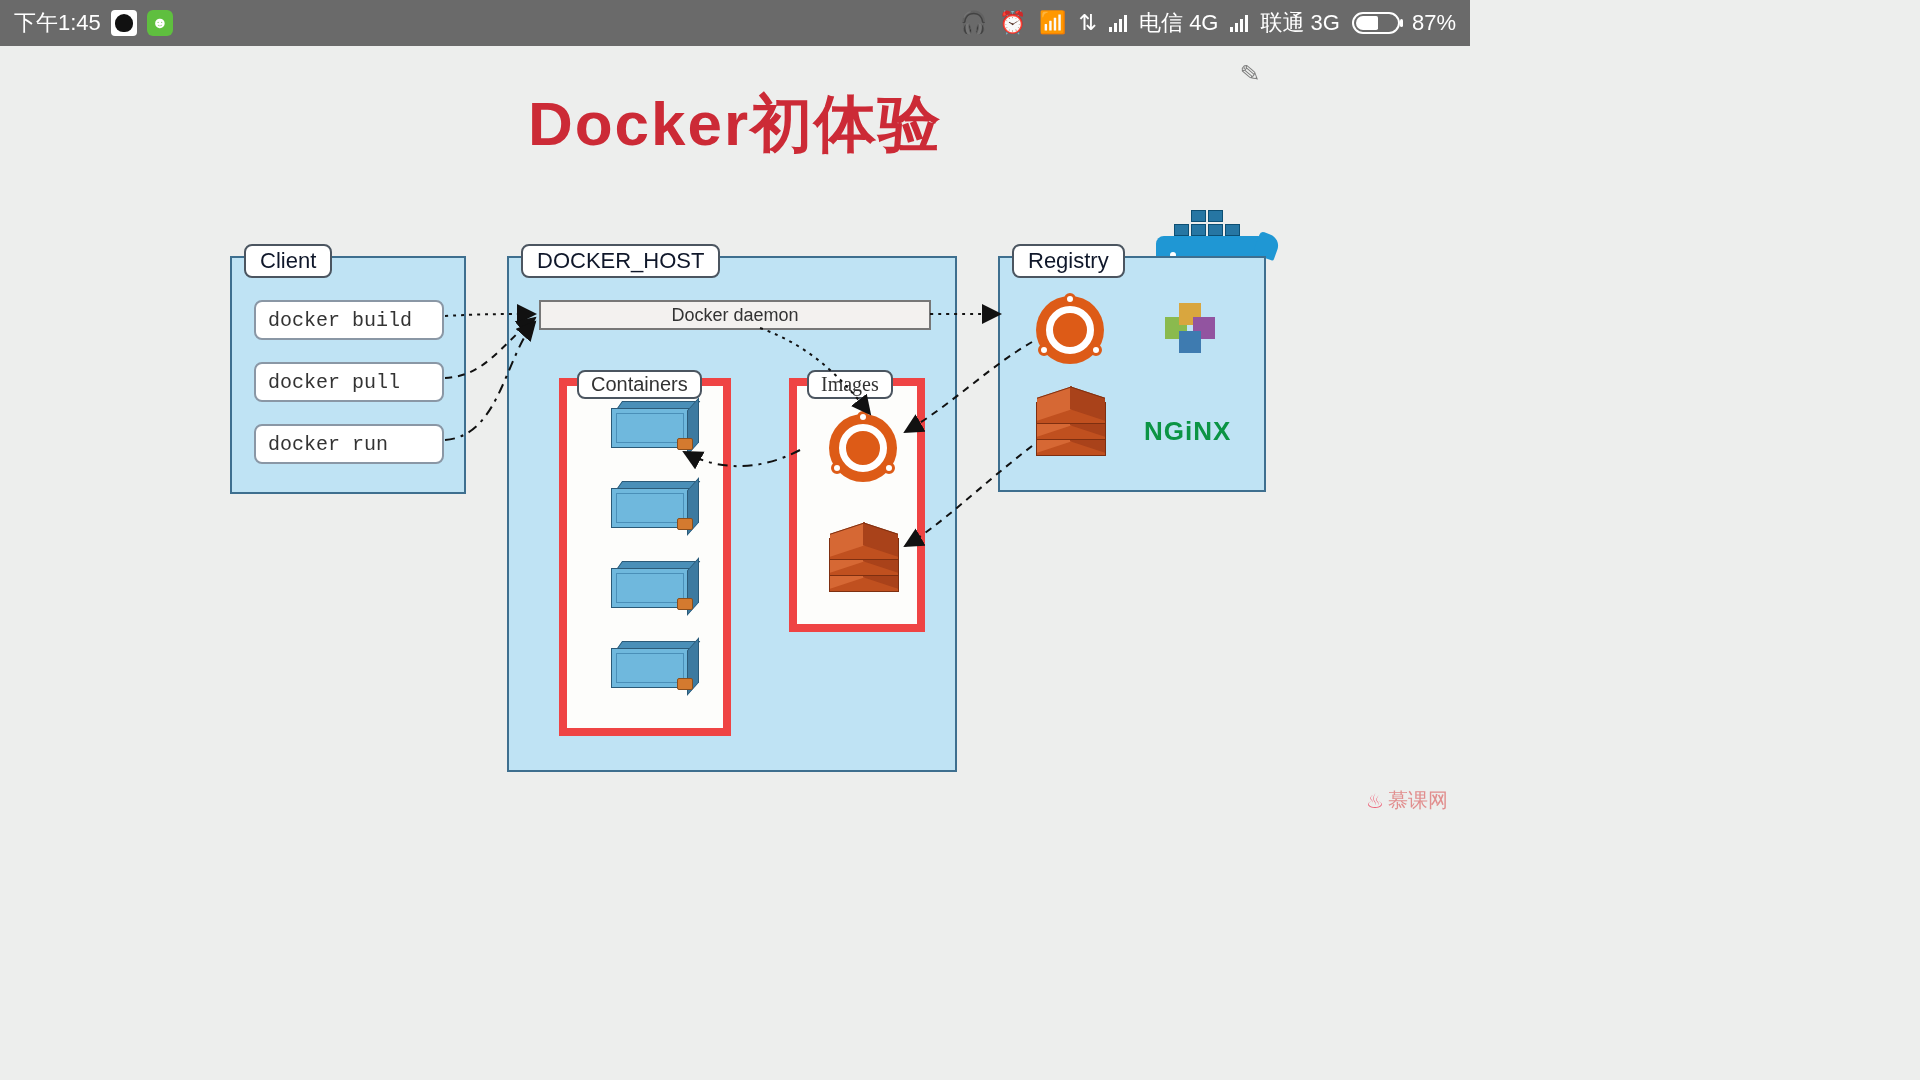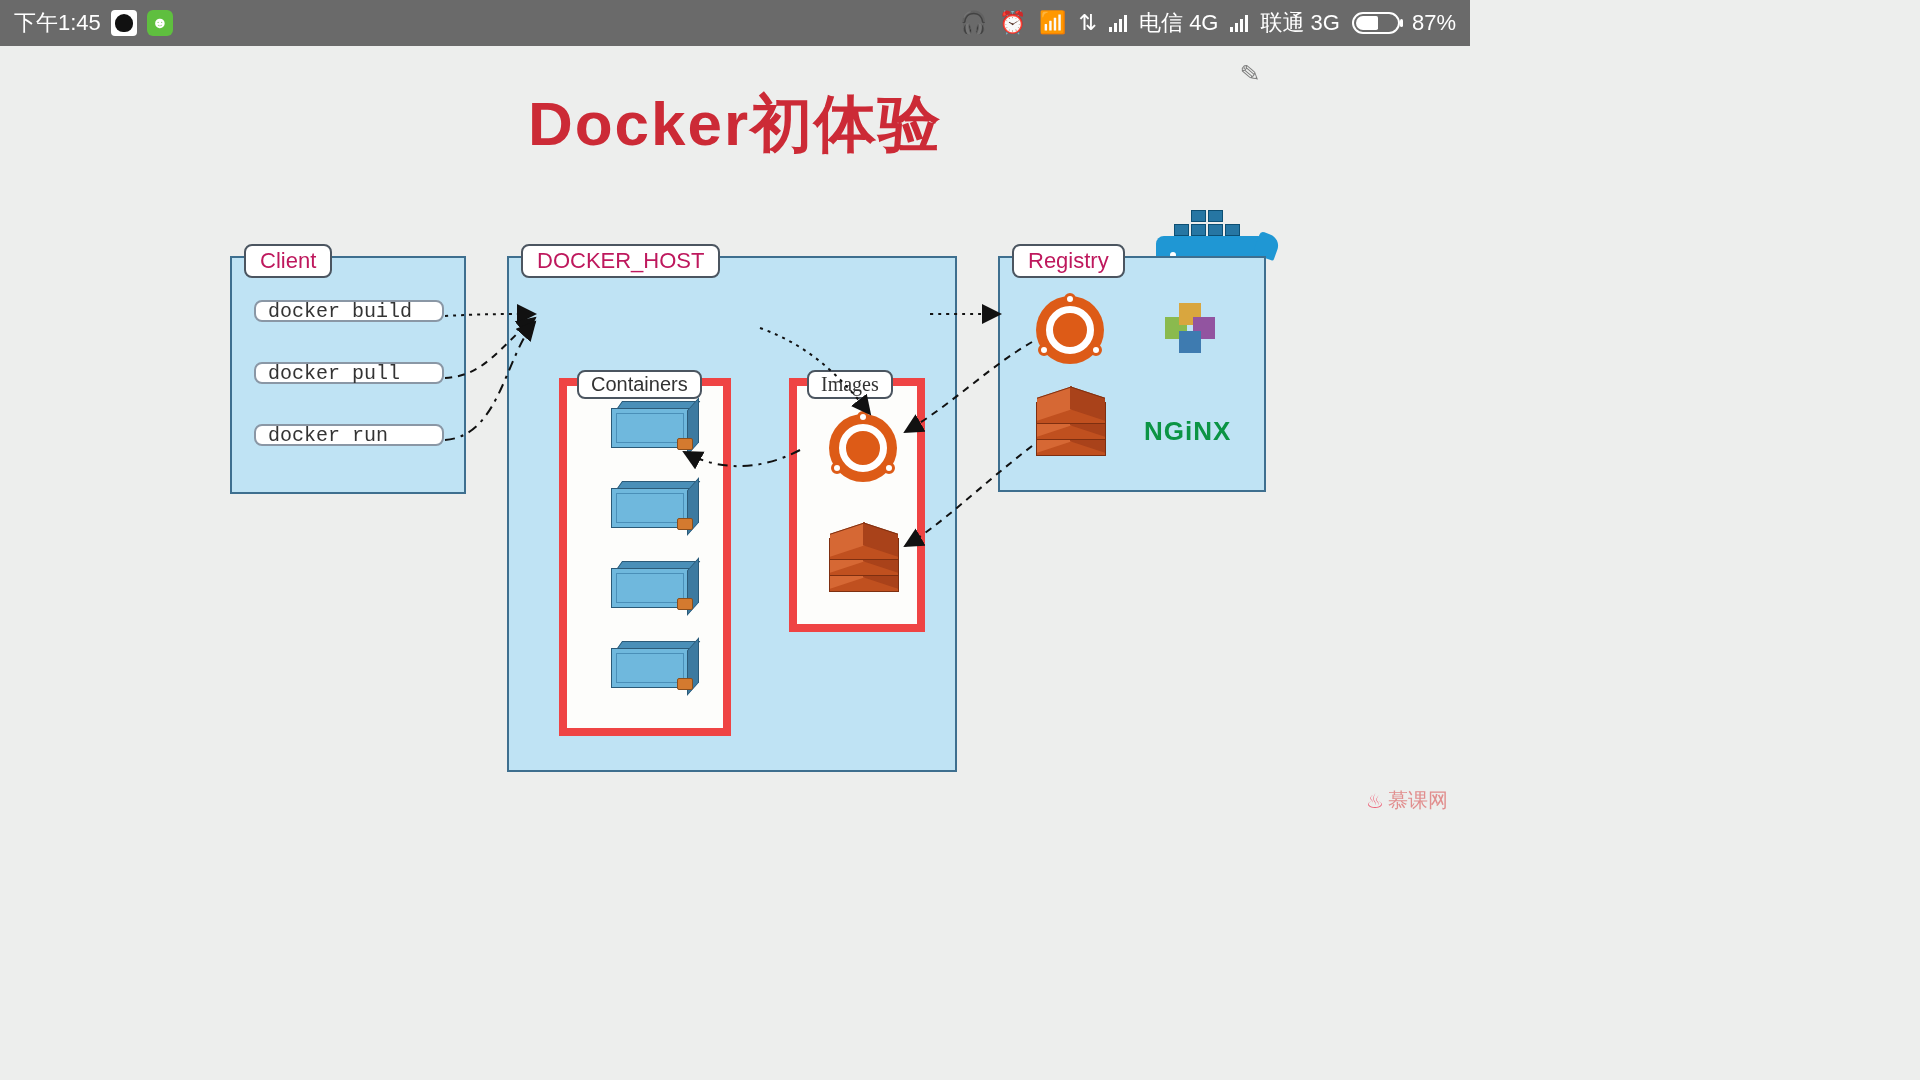"Client" .box-label { color: #be185d -> #0f172a }
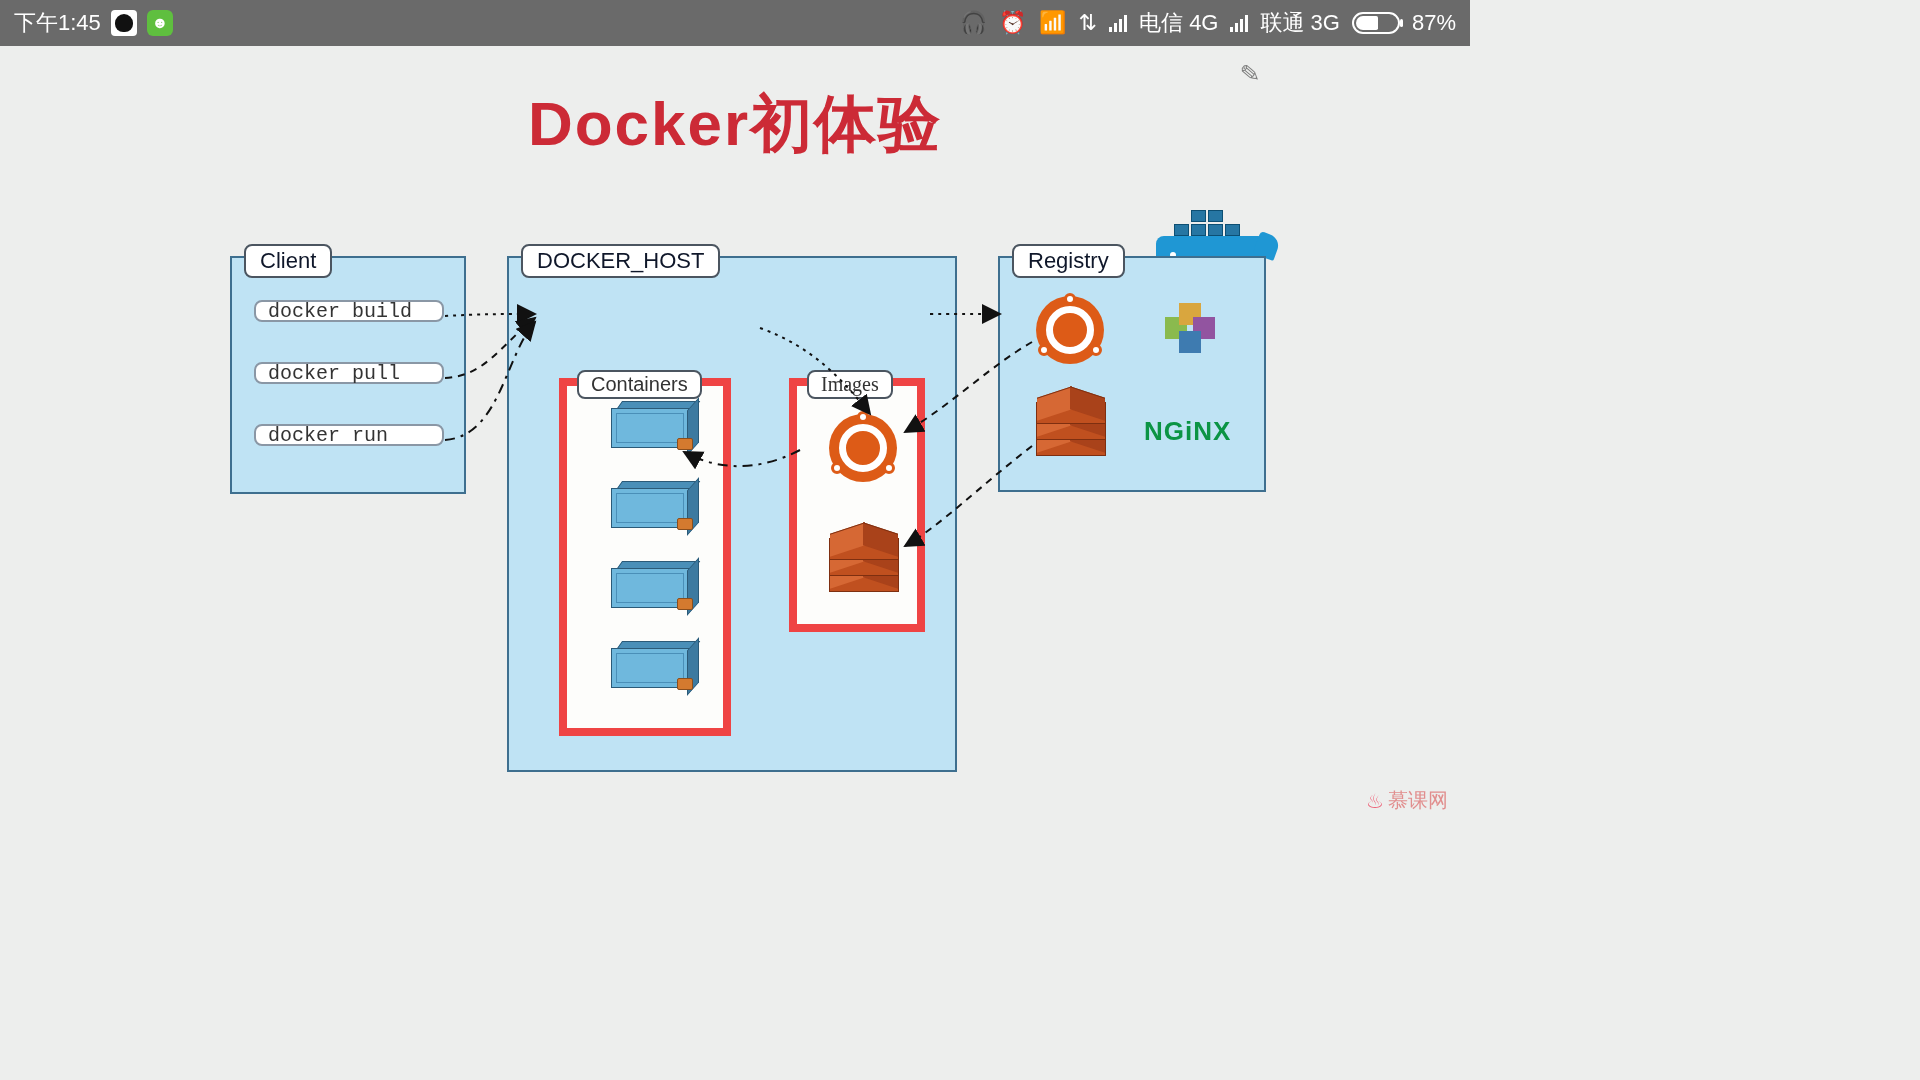"docker build" .cmd { height: 22px -> 40px }
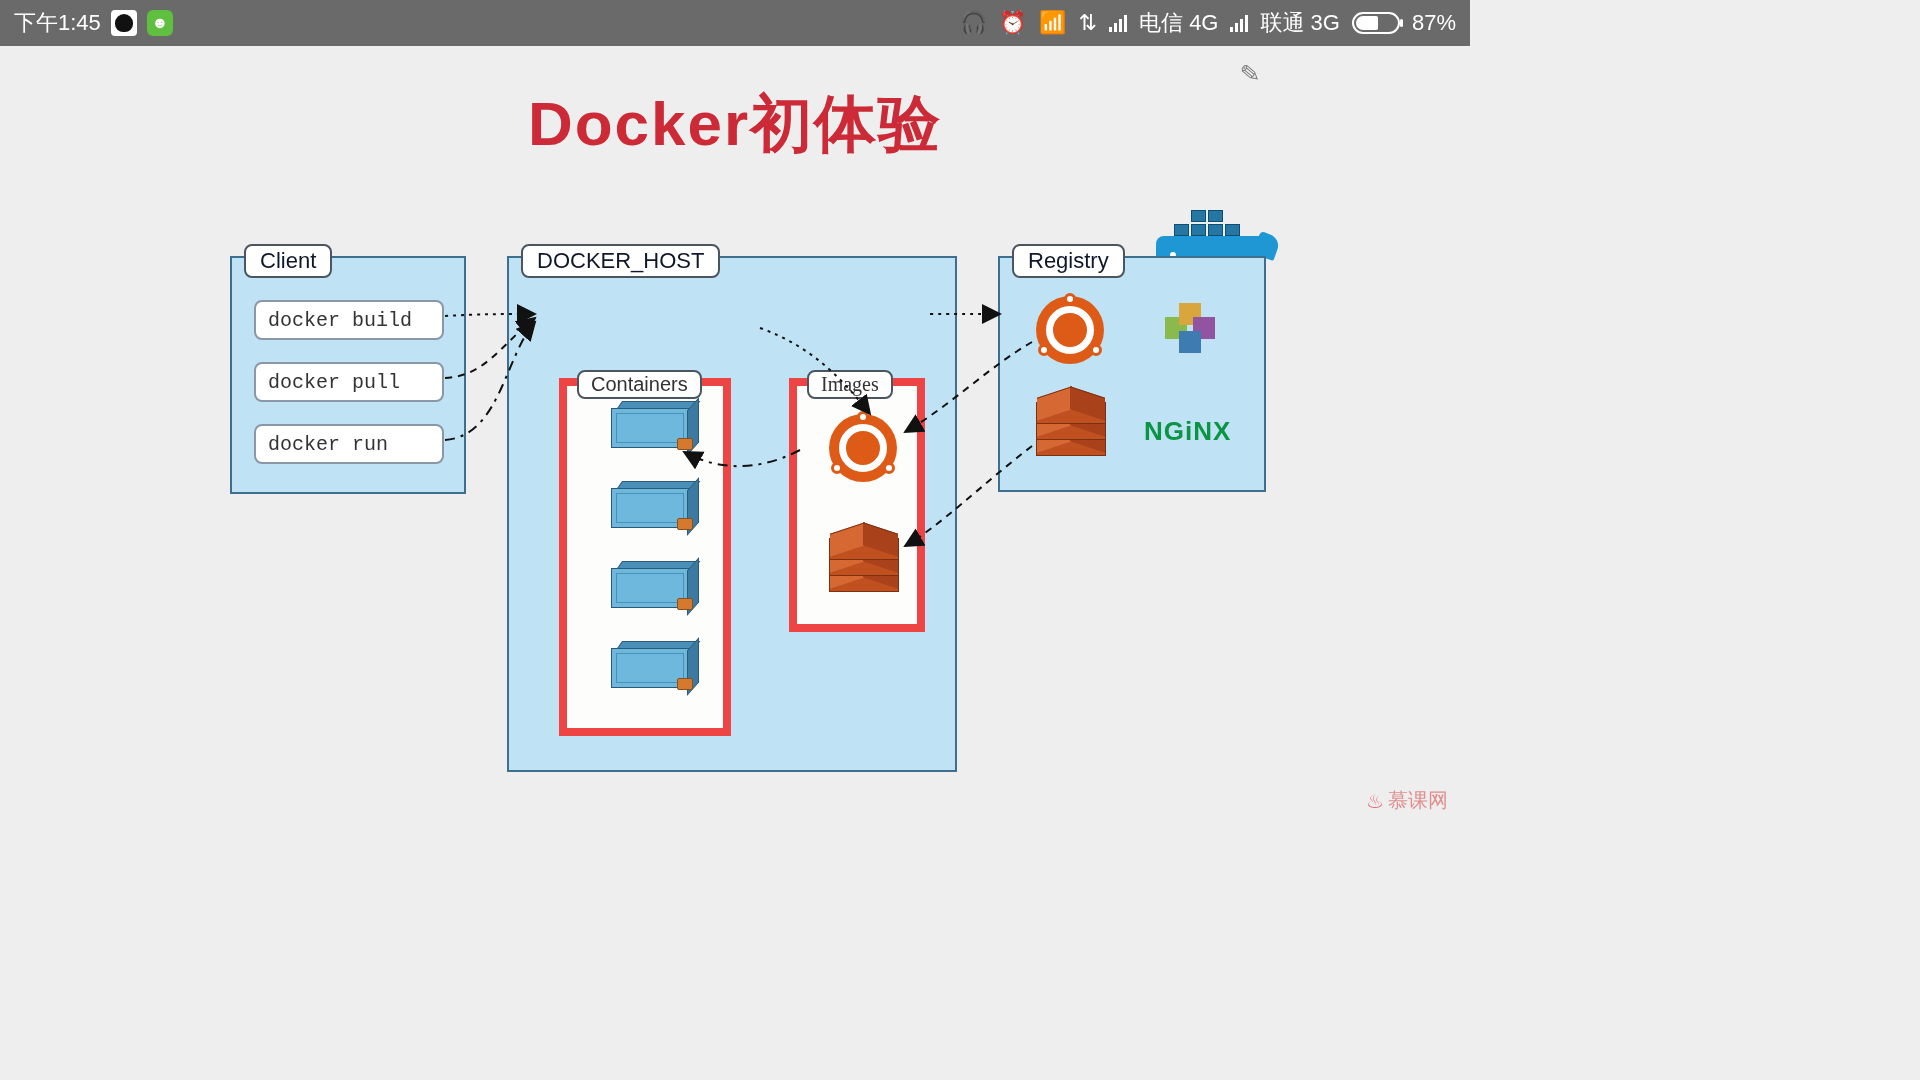"Docker daemon" div.daemon { html: none -> <div>Docker daemon</div> }
